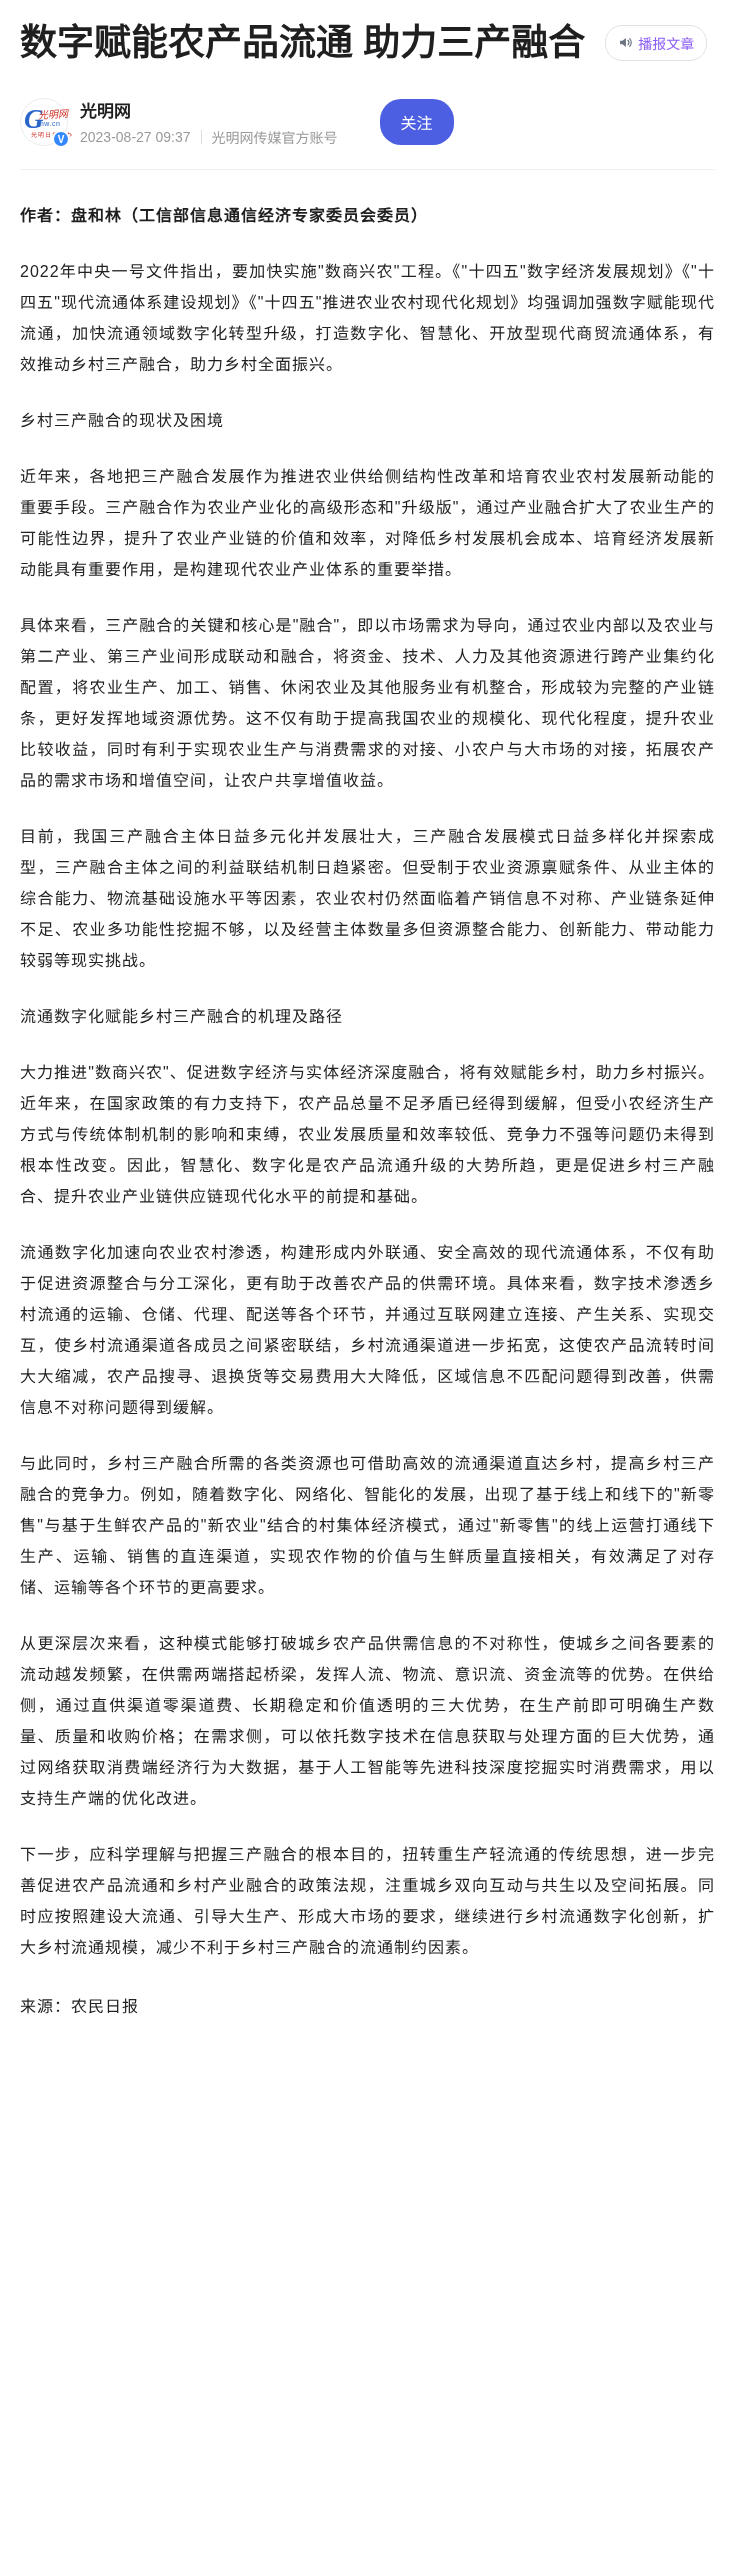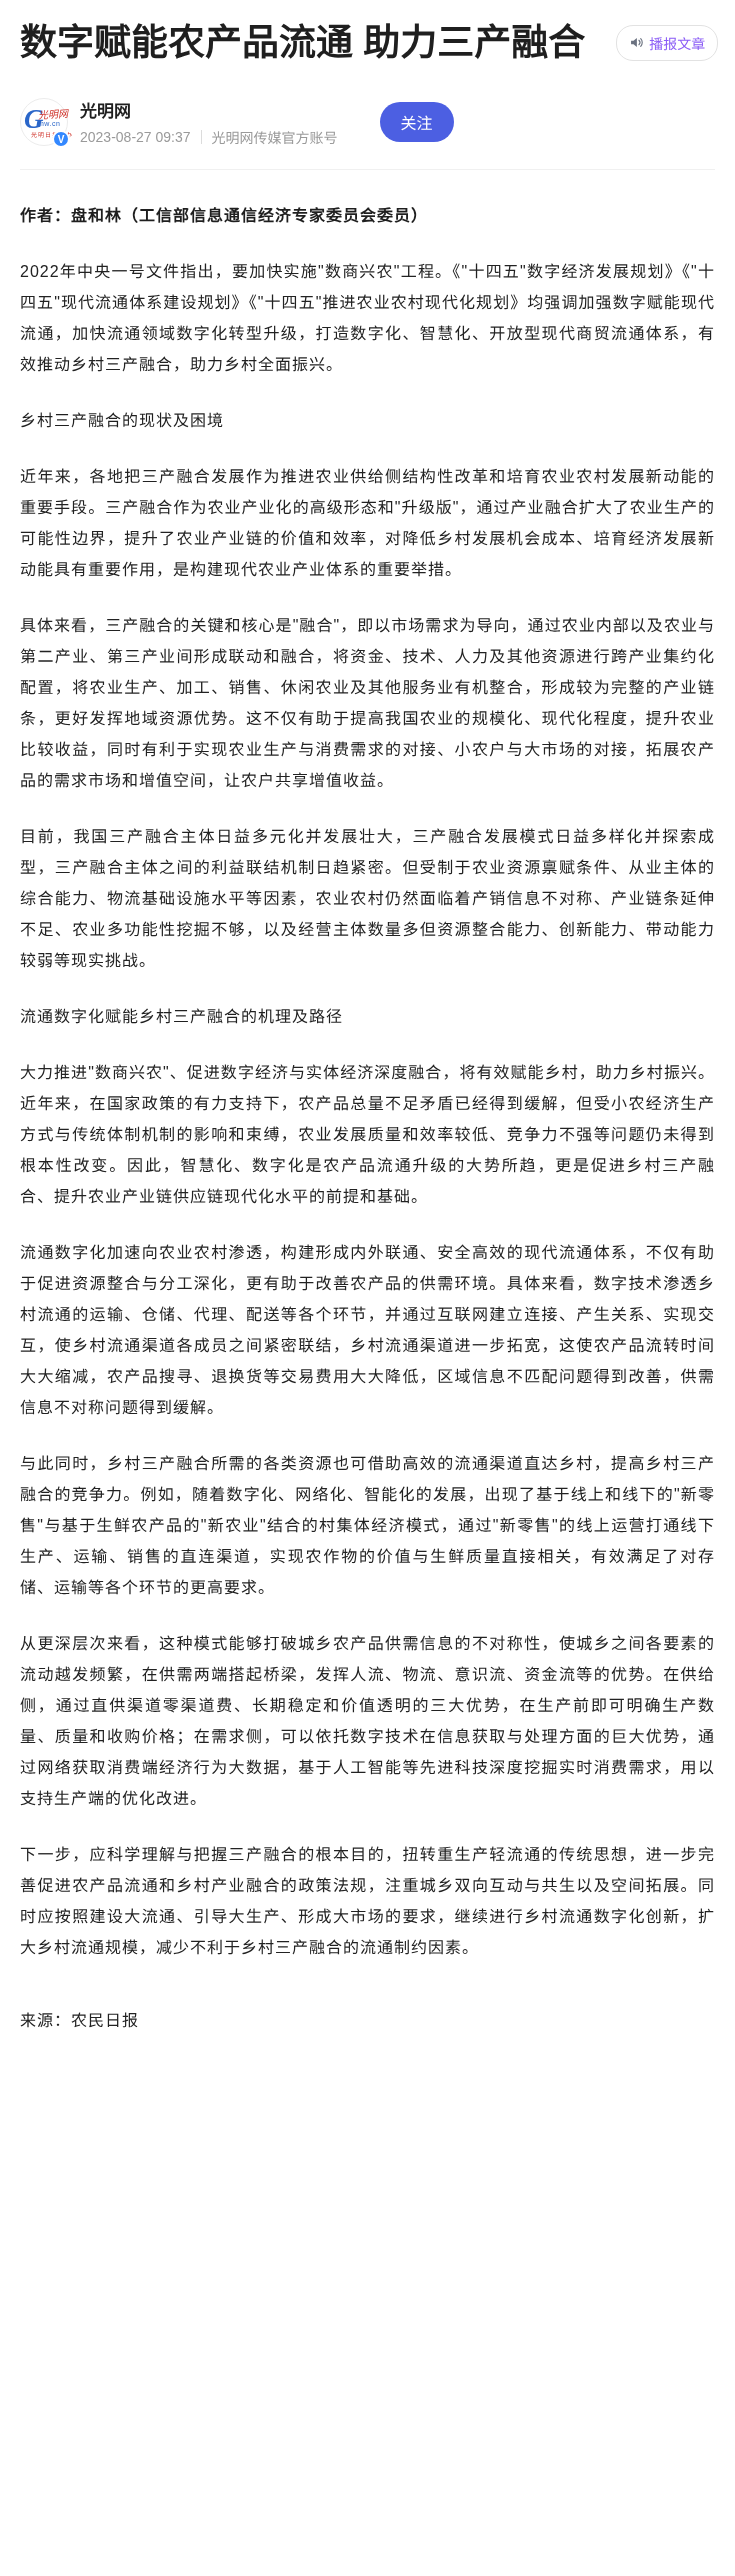"数字赋能农产品流通 助力三产融合" .title-row { gap: 31px -> 20px }
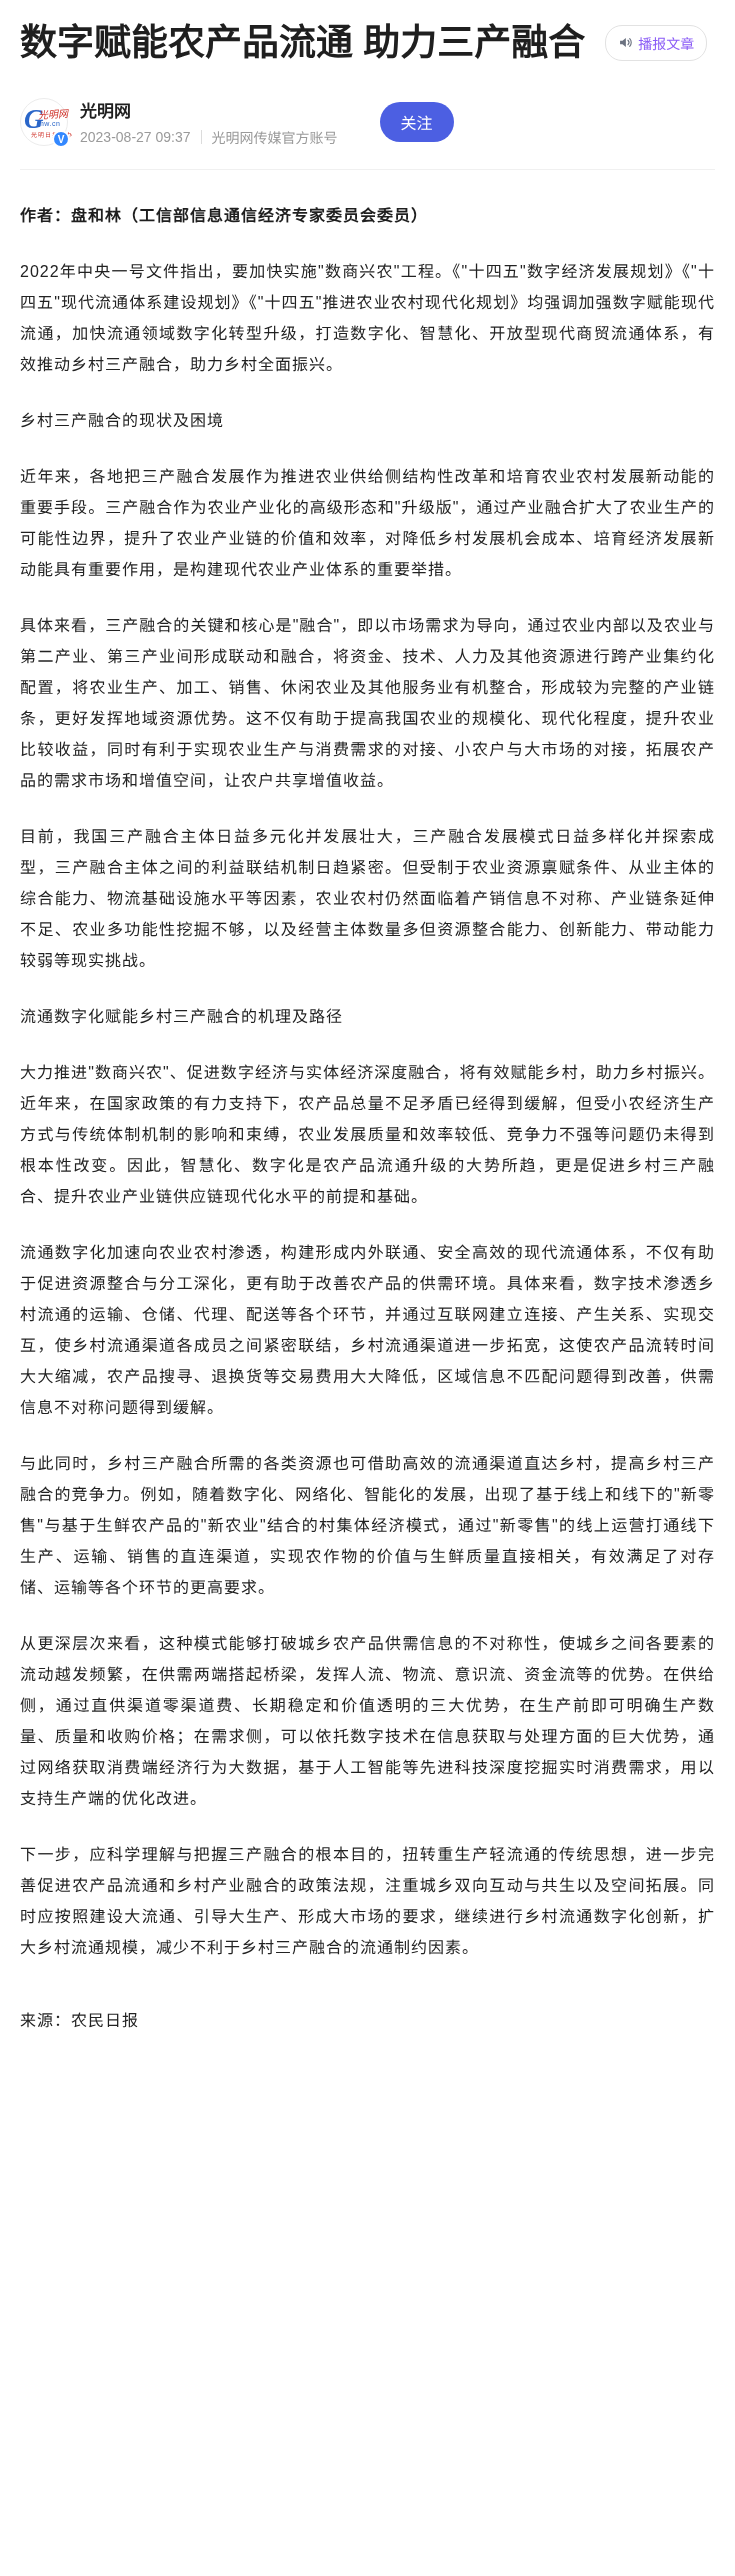"关注" .follow-btn { height: 40px -> 46px }
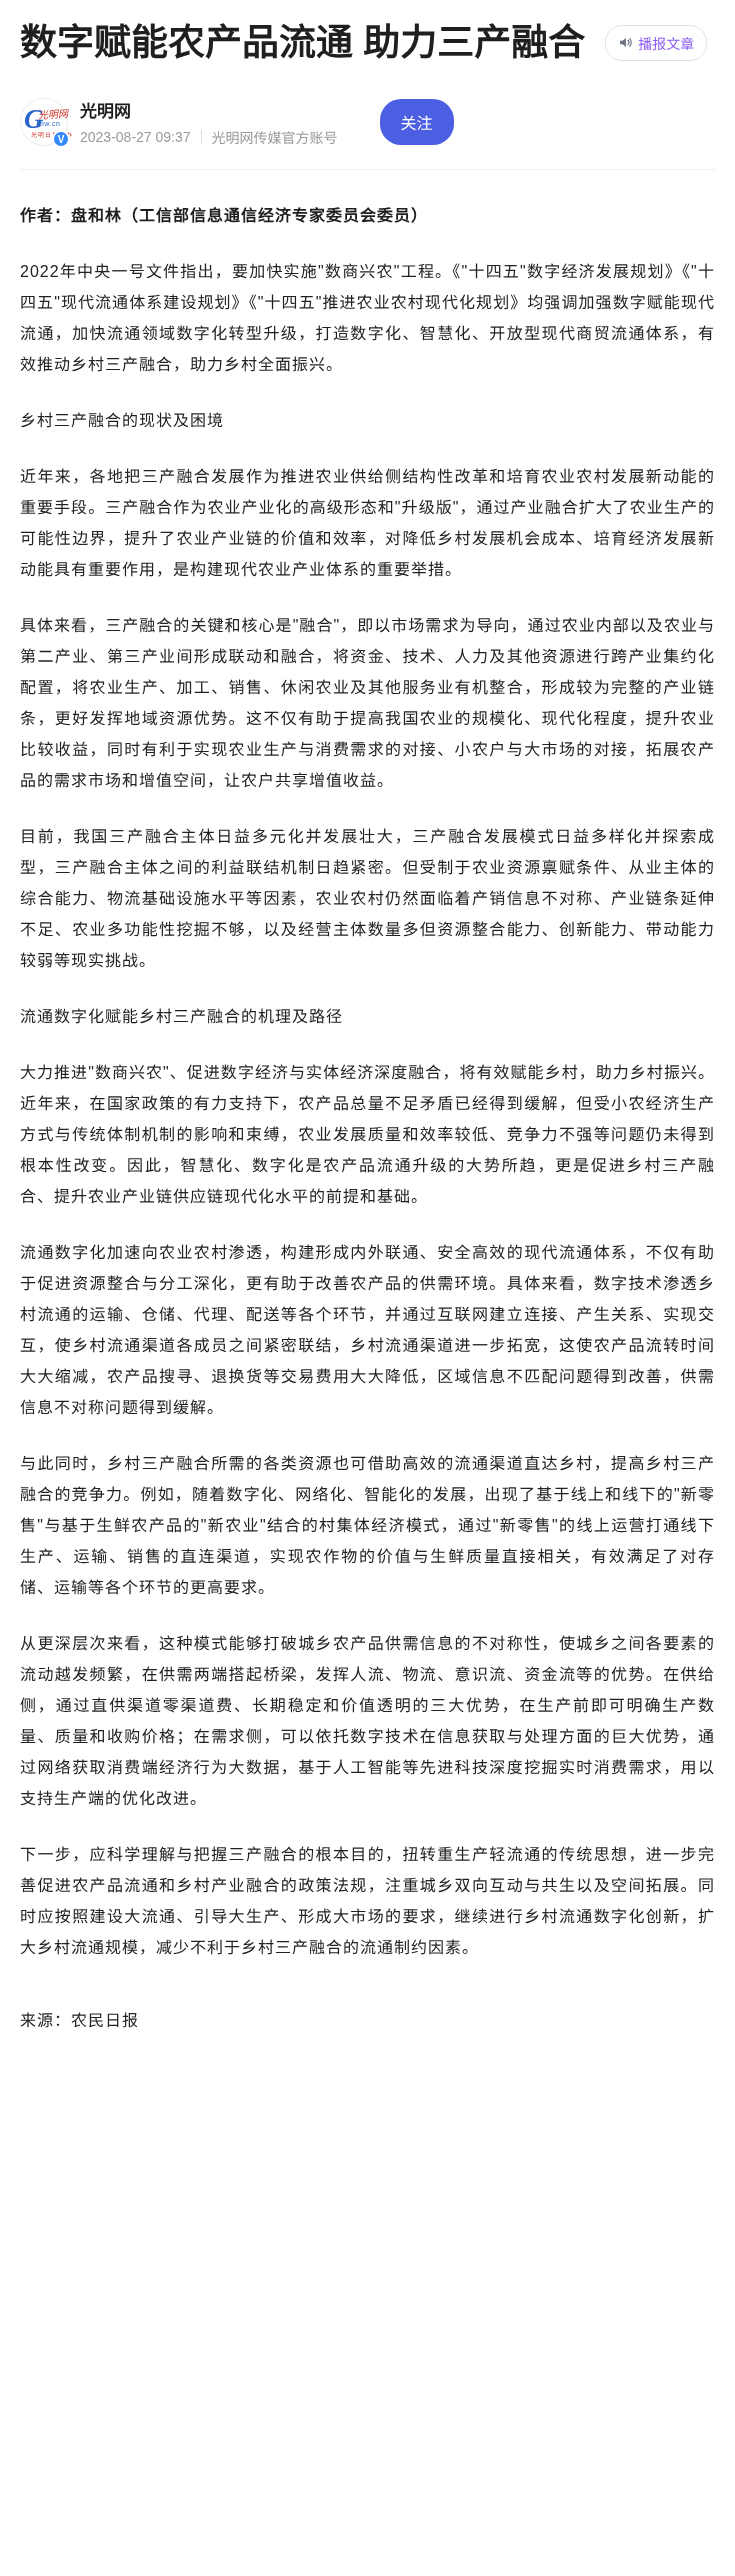"来源：农民日报" p.source-line { margin-top: 42px -> 28px }
